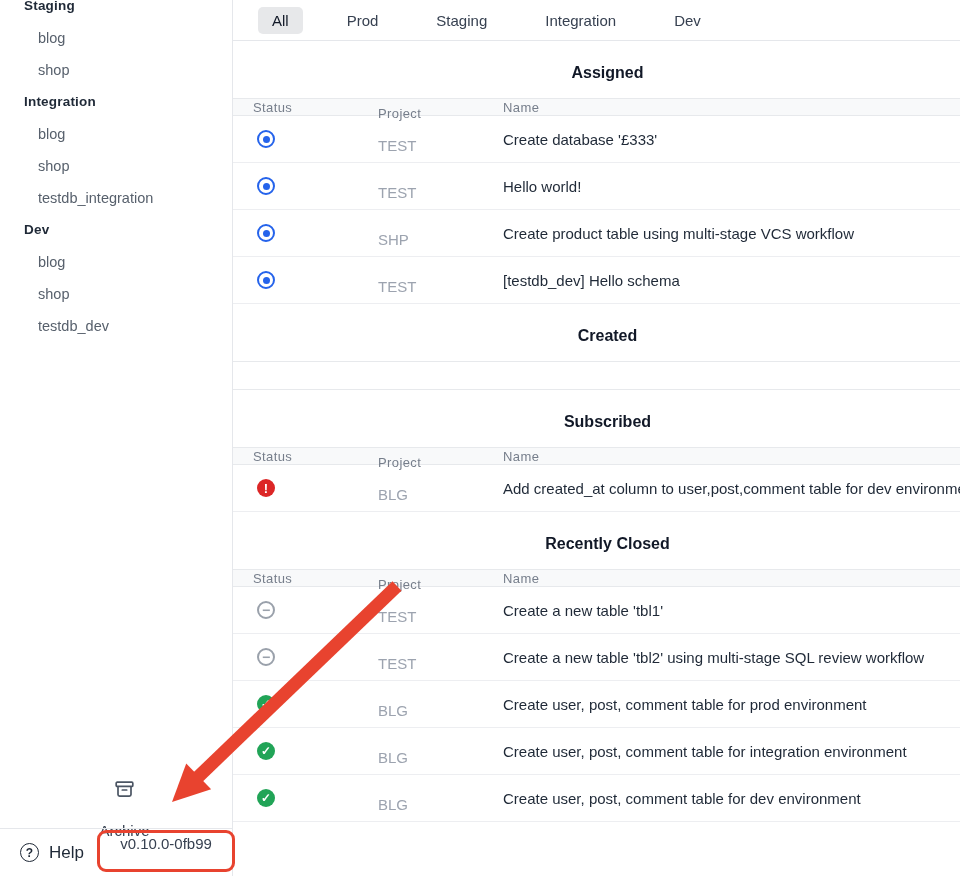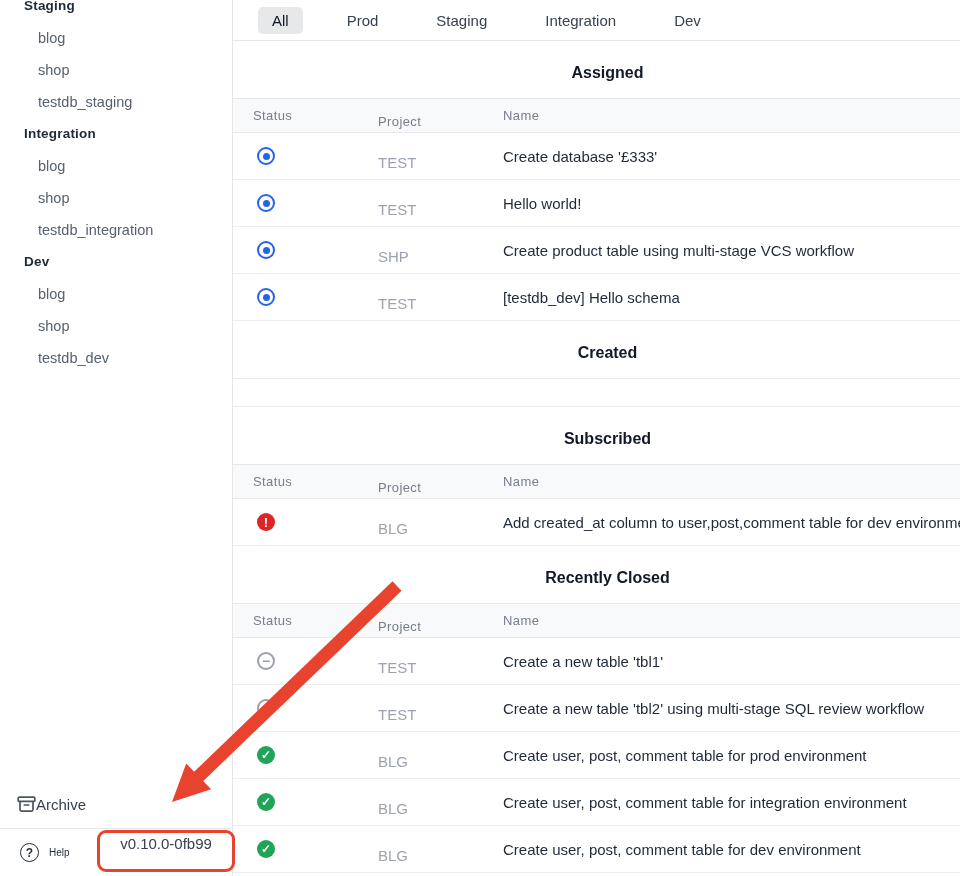"testdb_staging" div.tree-row { html: <div>testdb_staging</div> -> none }
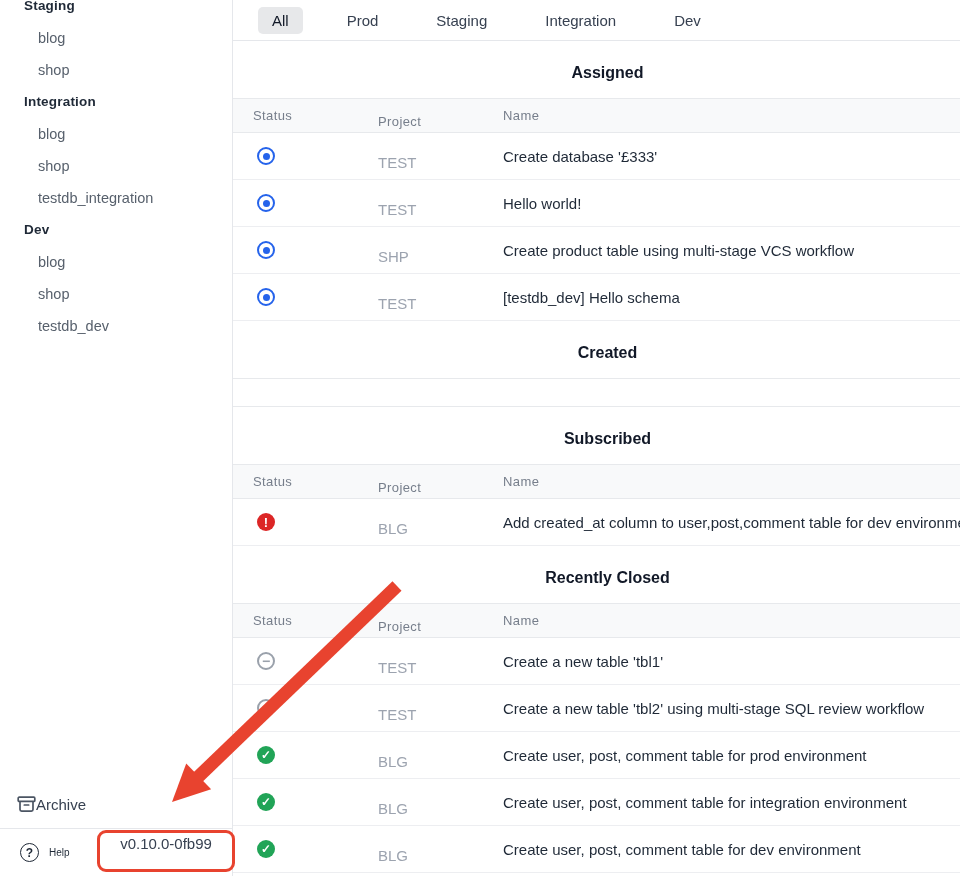"Status" .thead { height: 35px -> 18px }
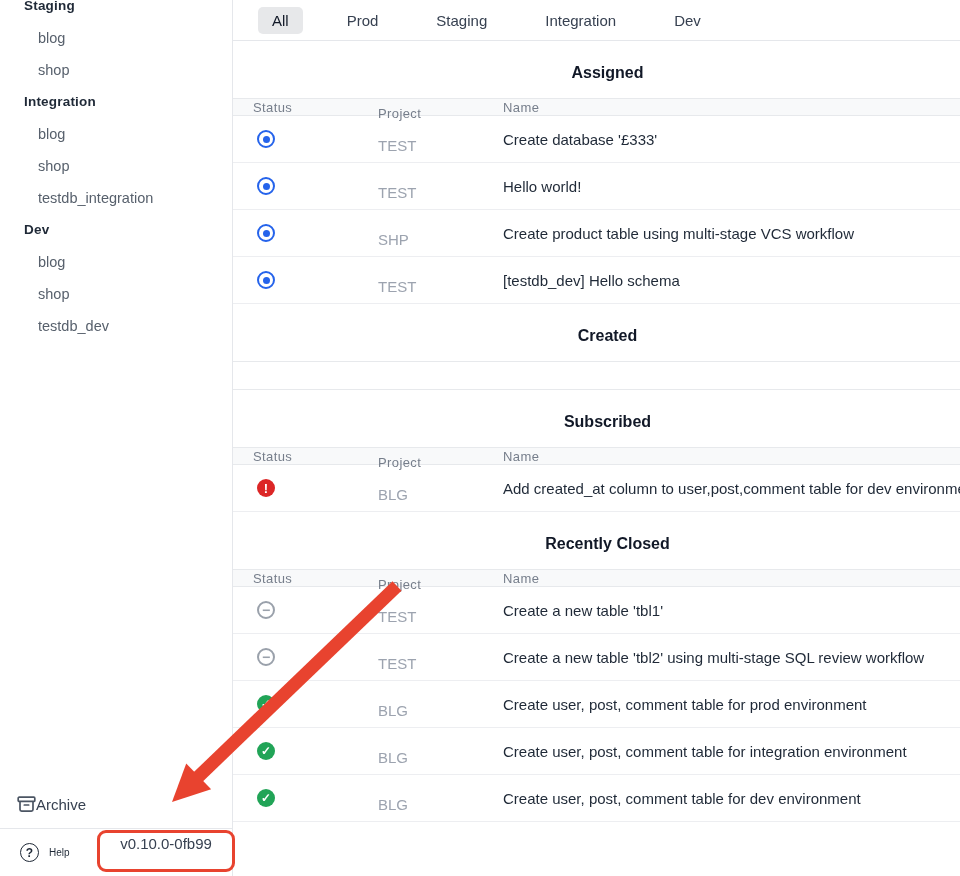"Archive" .archive-row { flex-direction: none -> column; gap: 0 -> 24px }
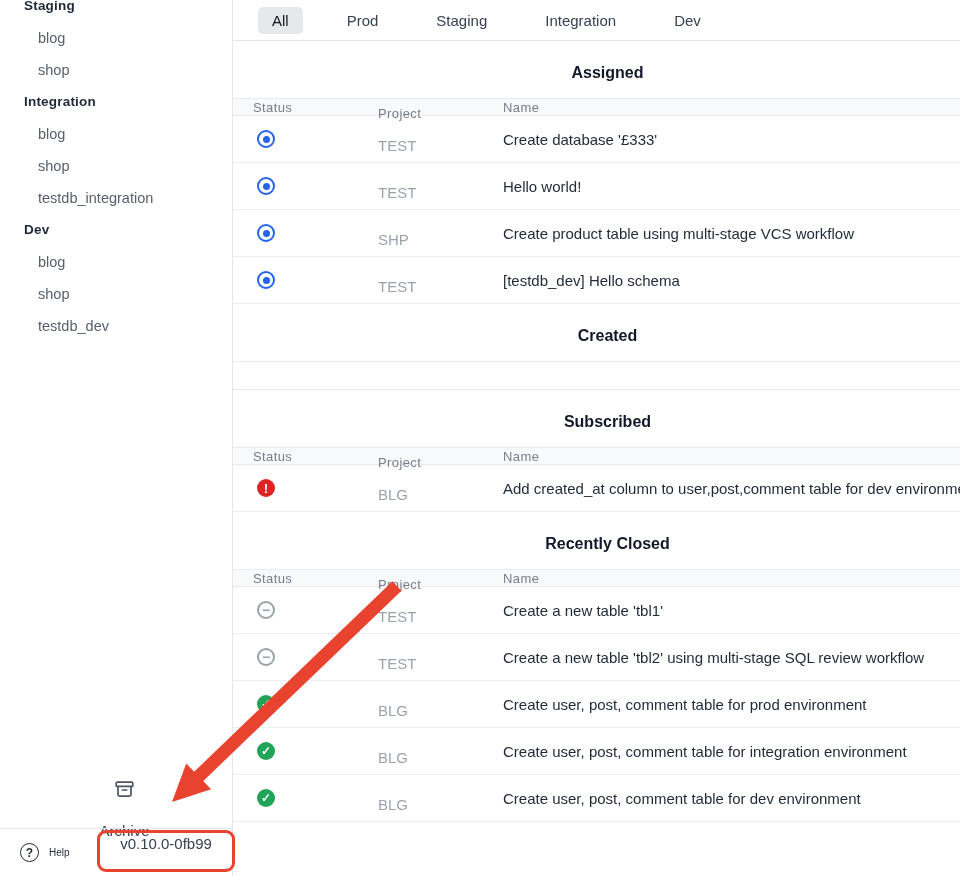"Help" .help-row .label { font-size: 10px -> 17px }
